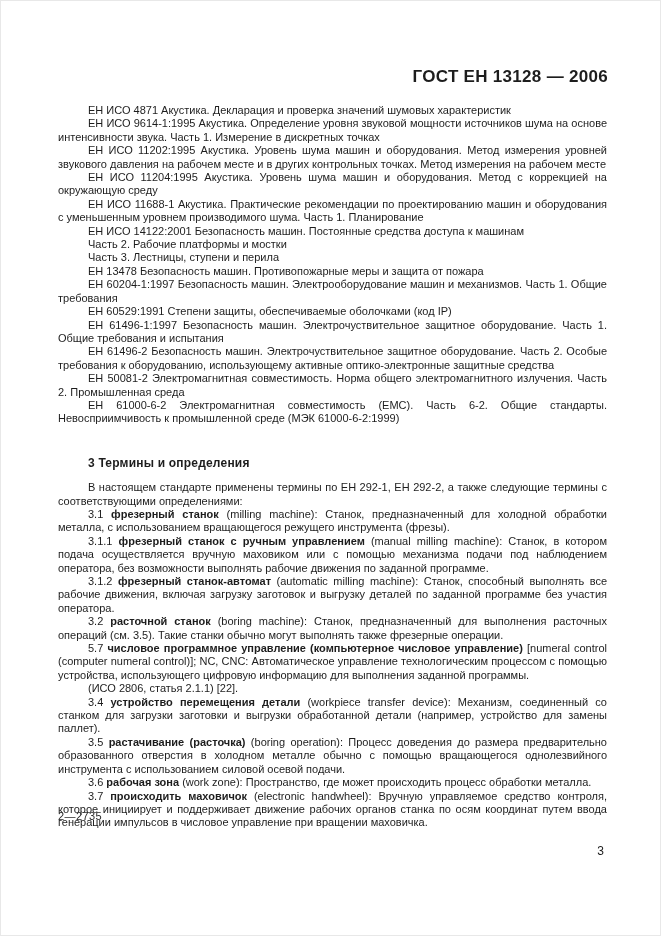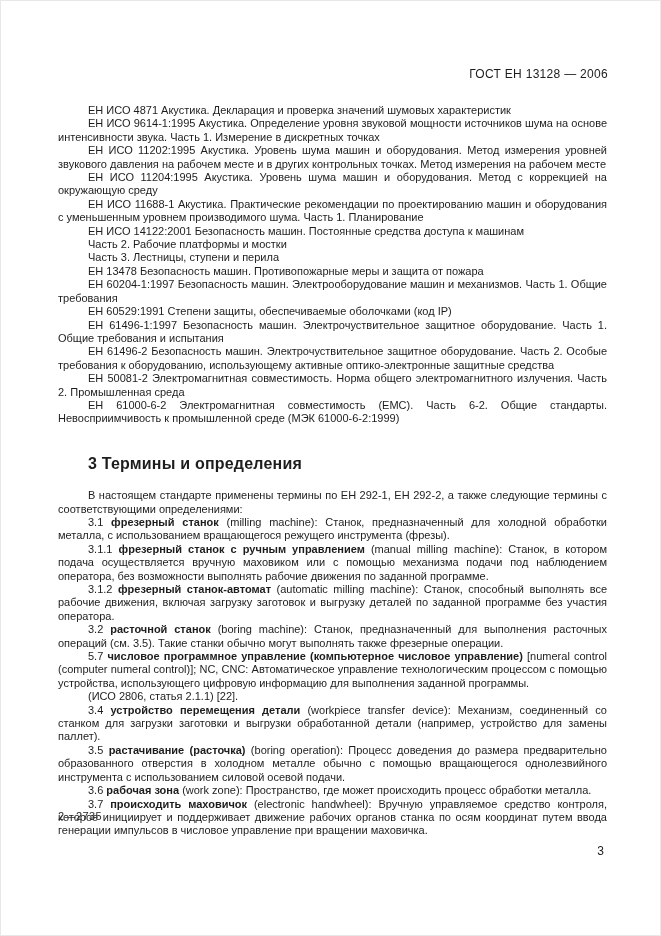"ГОСТ ЕН 13128 — 2006" .doc-header { font-size: 12px -> 17px; font-weight: normal -> bold }
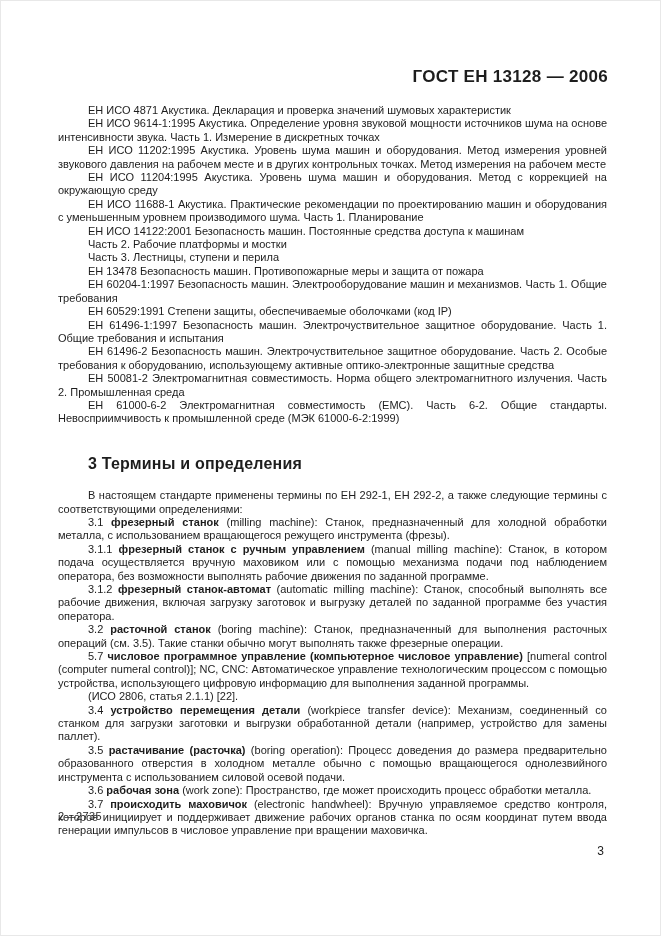"3 Термины и определения" h2.section-heading { font-size: 16px -> 12px; margin: 31px 0 19px 0 -> 31px 0 11px 0 }
